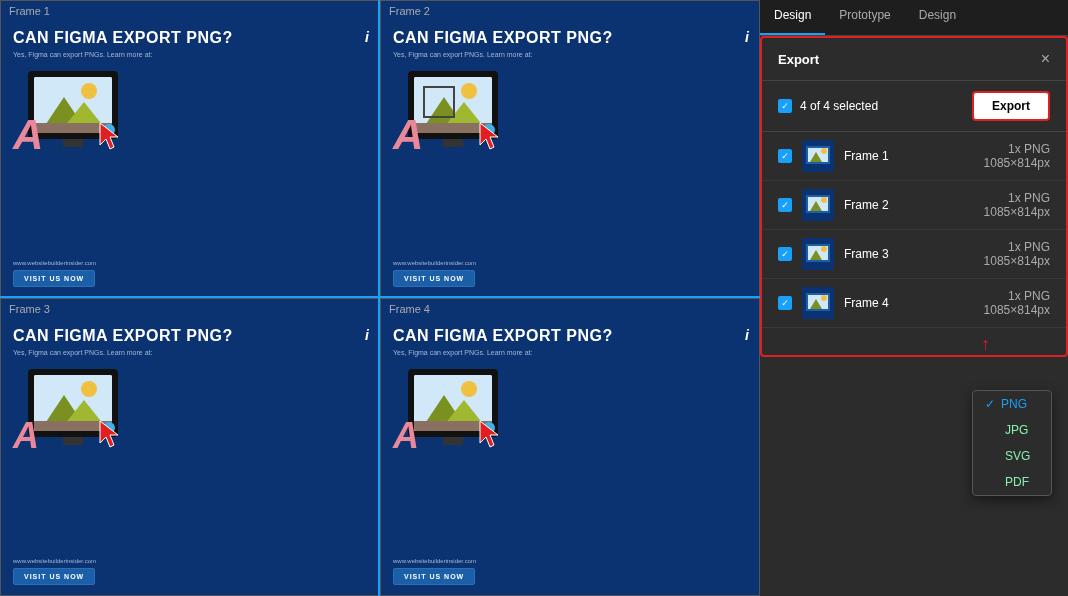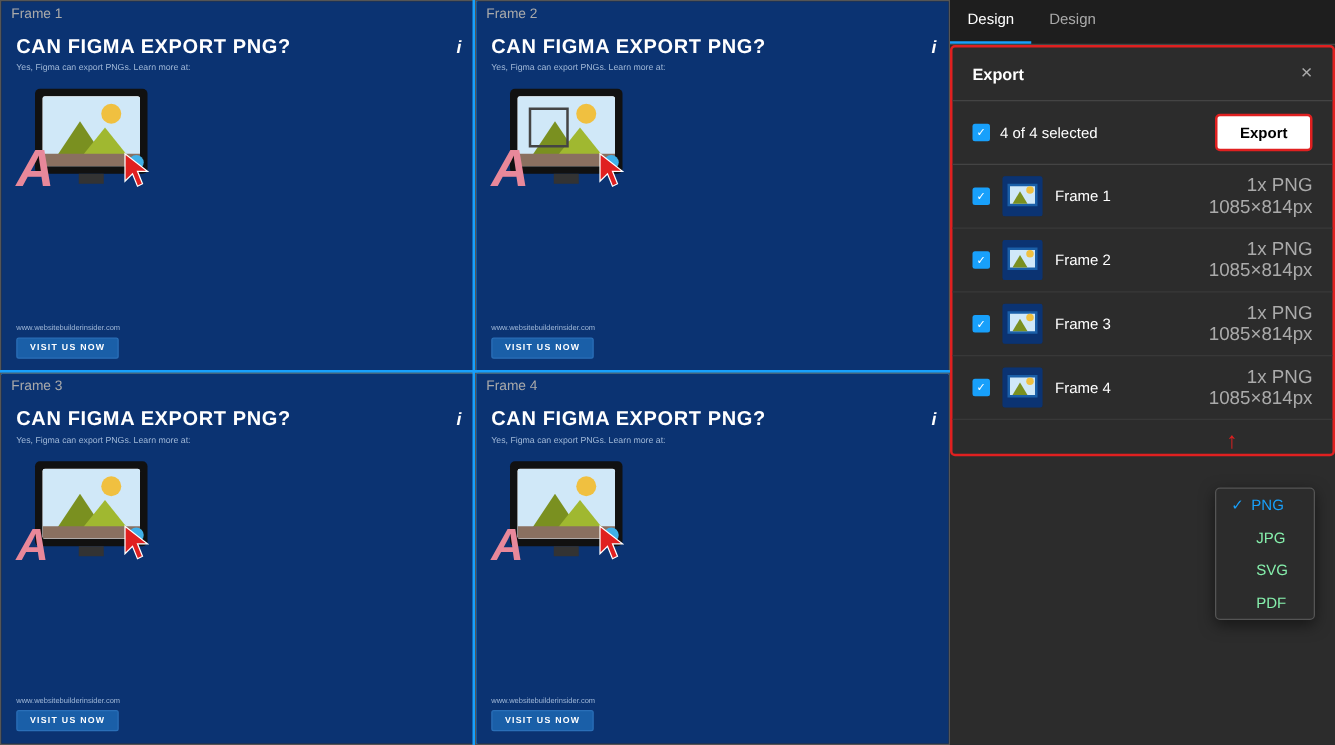"Prototype" div.panel-tab { html: none -> <div>Prototype</div> }
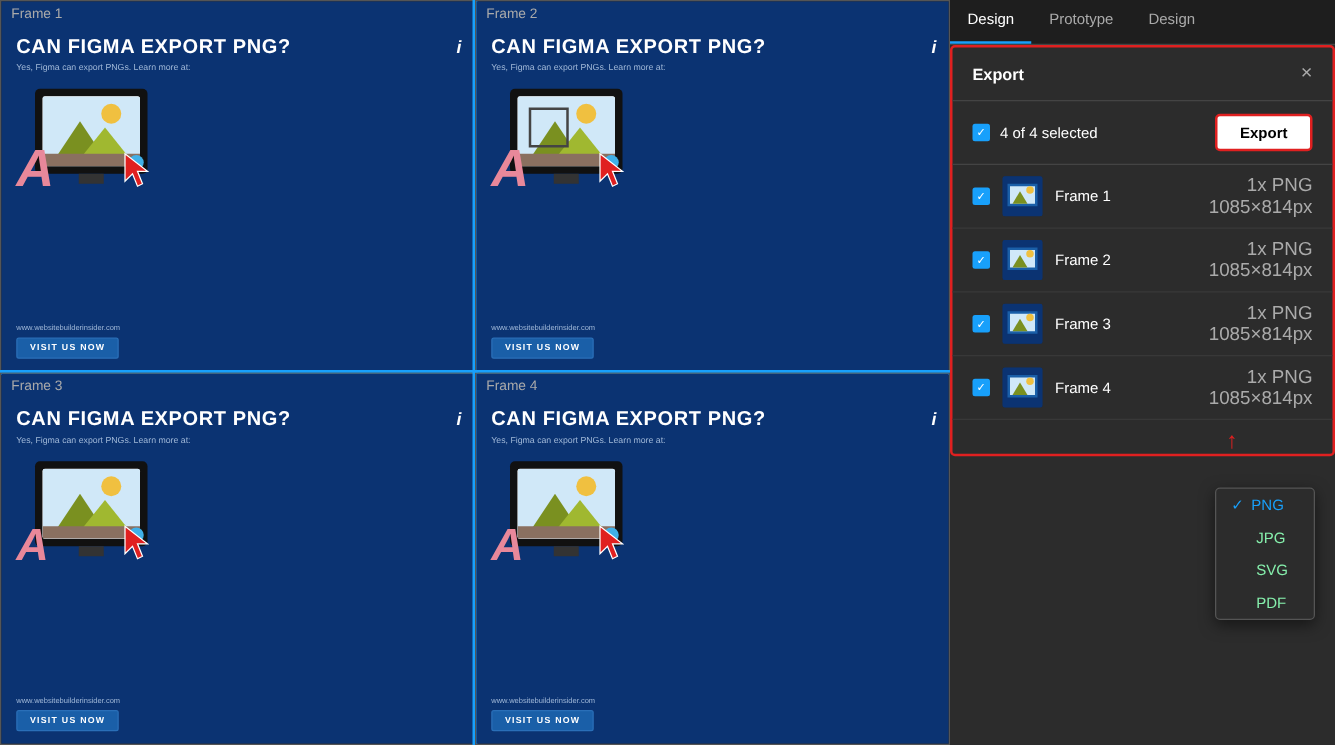"1x PNG" .frame-spec { font-size: 15px -> 12px }
